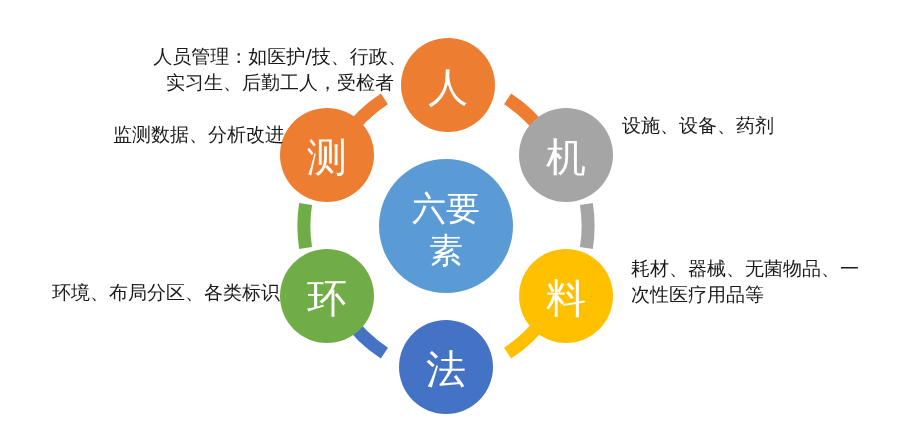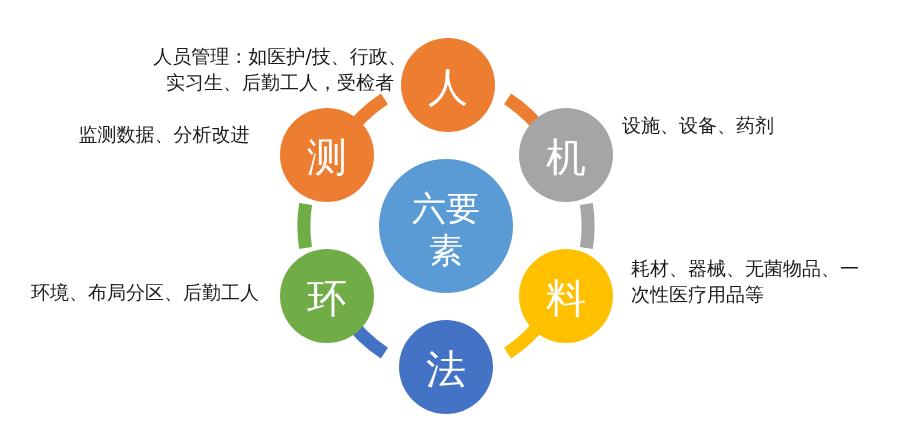"监测数据、分析改进" .callout.left { text-align: center -> right }
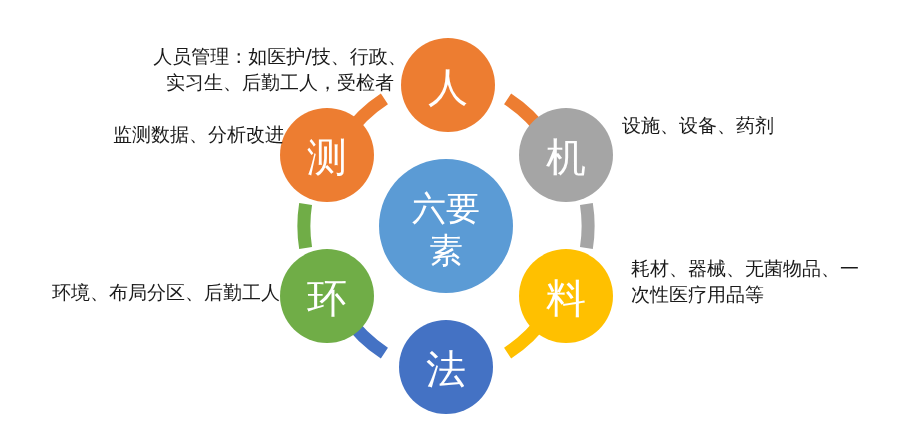"环境、布局分区、后勤工人" div.callout { text: 后勤工人 -> 各类标识 }
